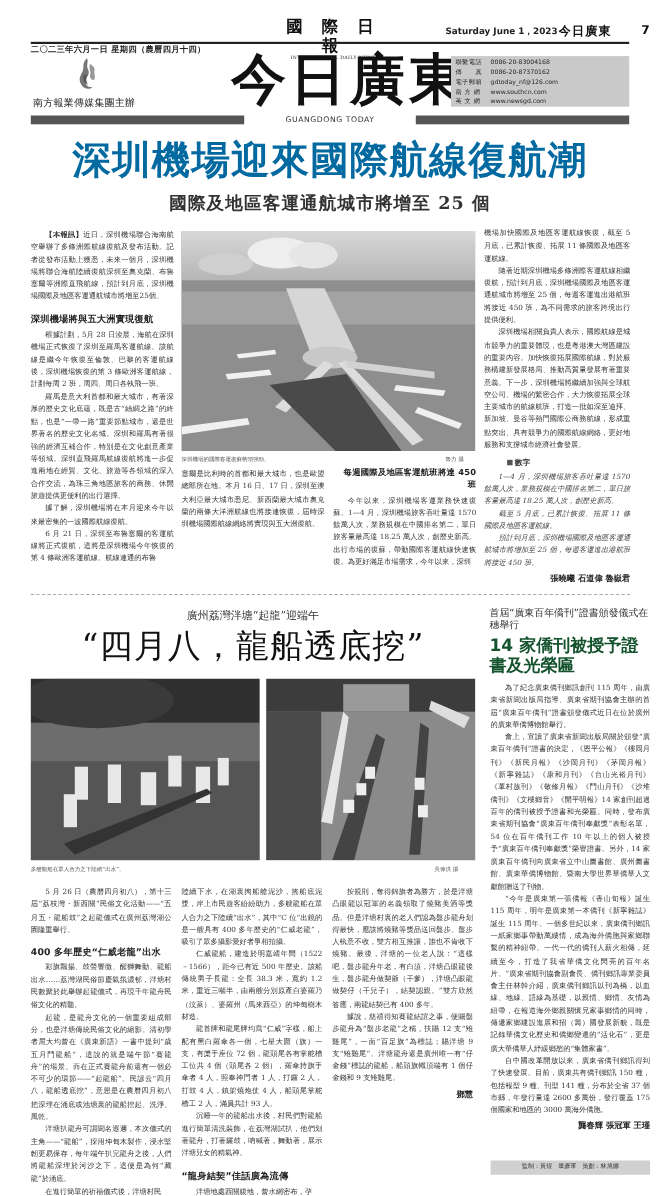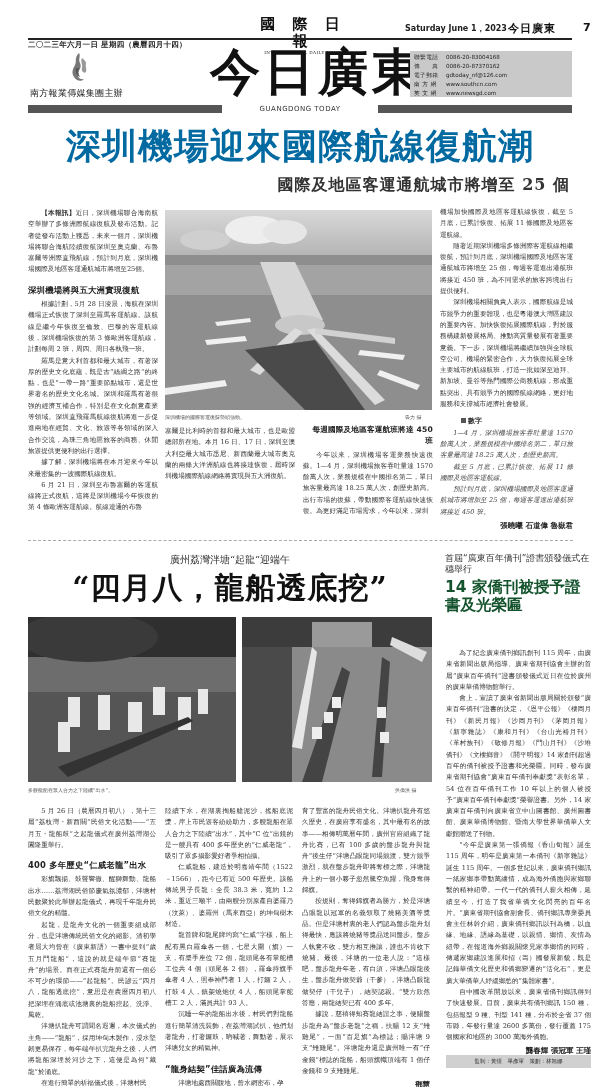"國際及地區客運通航城市將增至 25 個" .headline-sub { text-align: right -> center }
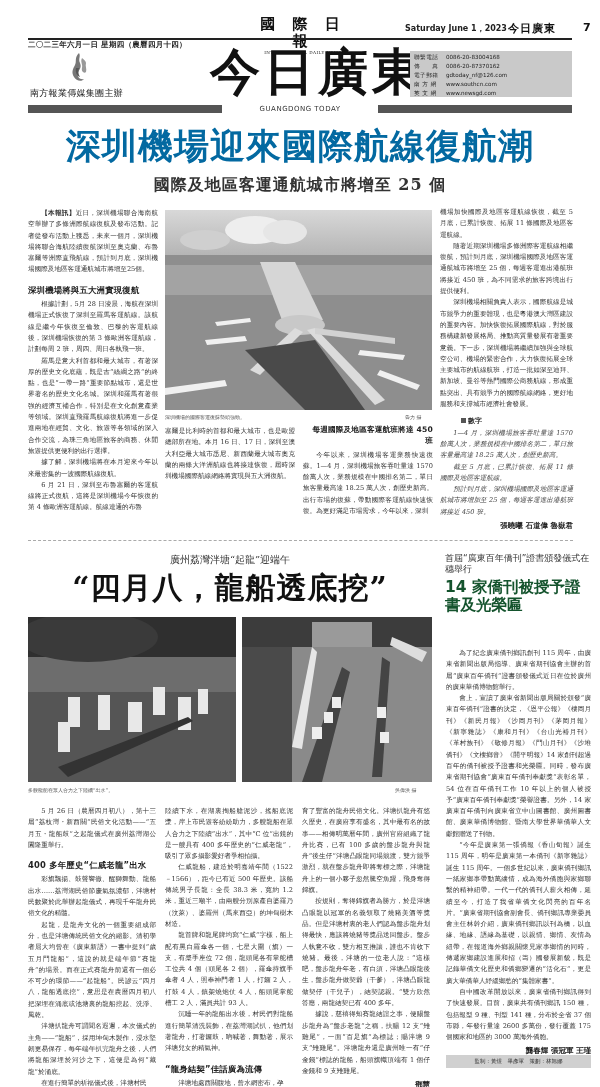"“四月八，龍船透底挖”" .feature-title { font-weight: bold -> normal }
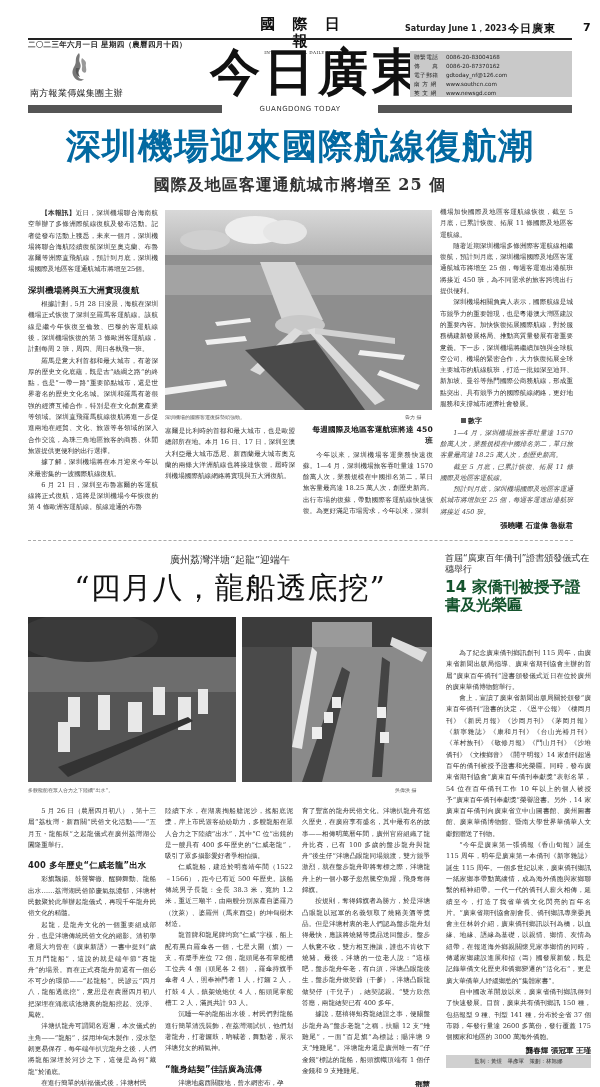"為了紀念廣東僑刊鄉訊創刊 115" div.abs { margin-top: 28px -> none }
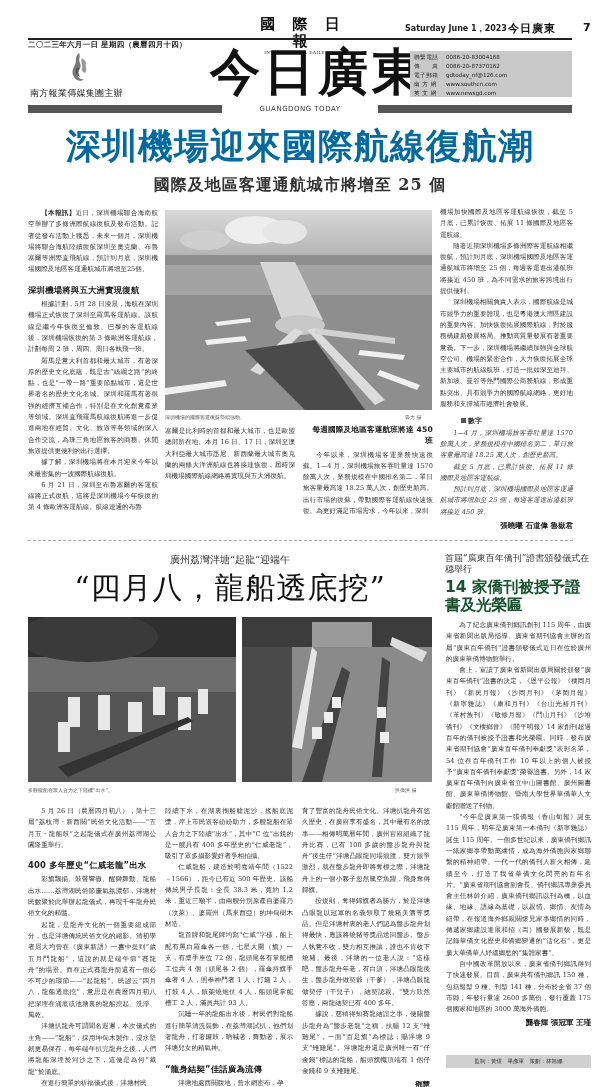"育了豐富的龍舟民俗文化。泮塘扒龍舟有悠久歷史，在廣府享有盛名，其中最有名的故事—" p { html: <p>育了豐富的龍舟民俗文化。泮塘扒龍舟有悠久歷史，在廣府享有盛名，其中最有名的故事——相傳明萬曆年間，廣州官府組織了龍舟比賽，已有 100 多歲的盤步龍舟與龍舟“後生仔”泮塘凸眼龍同場競渡，雙方競爭激烈，就在盤步龍舟即將奪標之際，泮塘龍舟上的一個小夥子忽然騰空魚躍，飛身奪得錦旗。</p> -> none }
